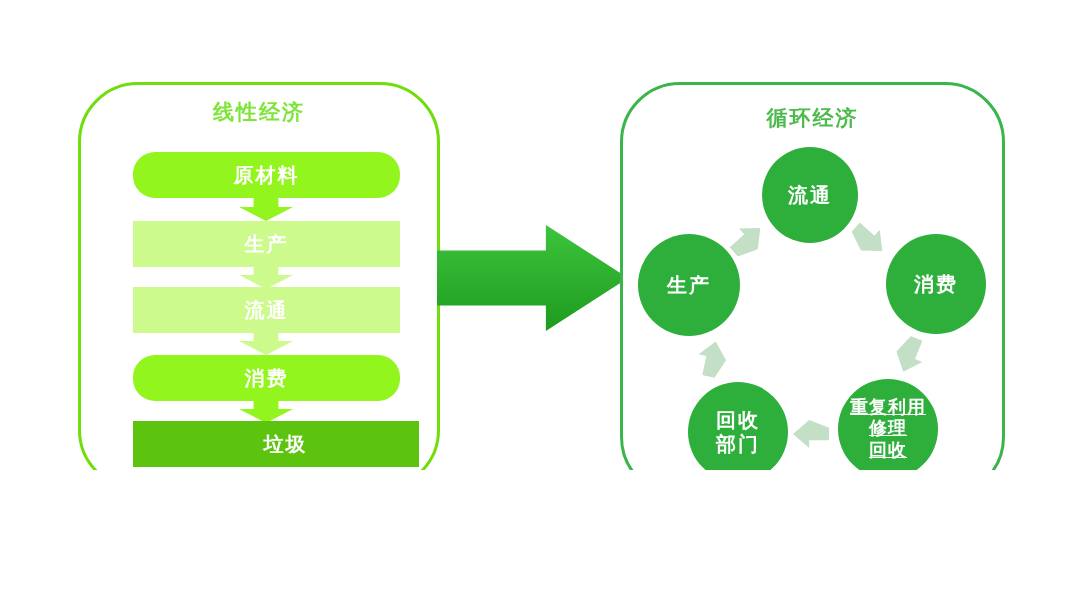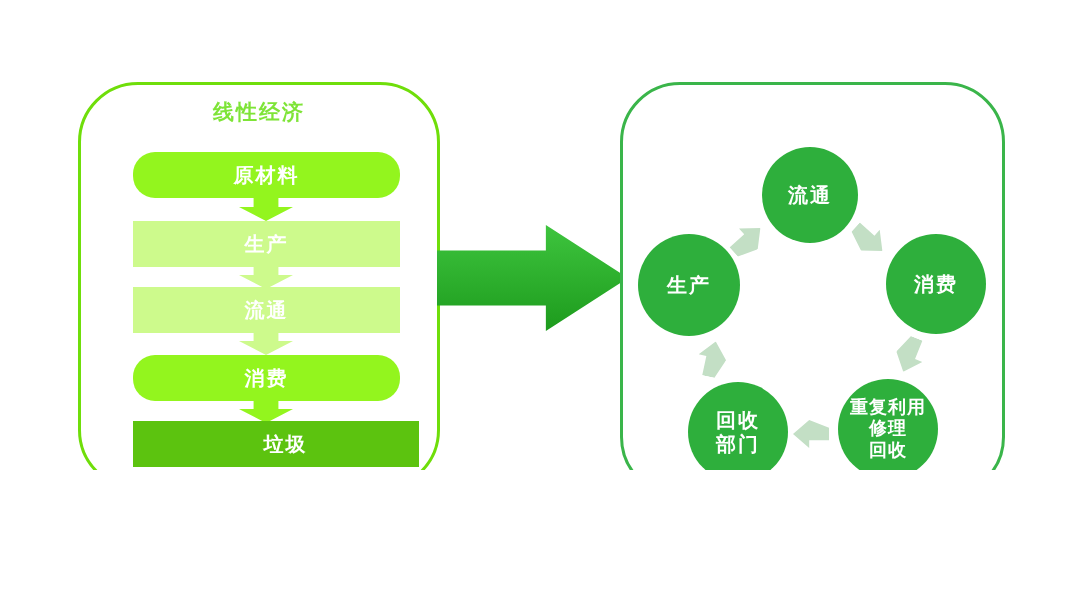"循环经济" div.panel-title { html: none -> <div>循环经济</div> }
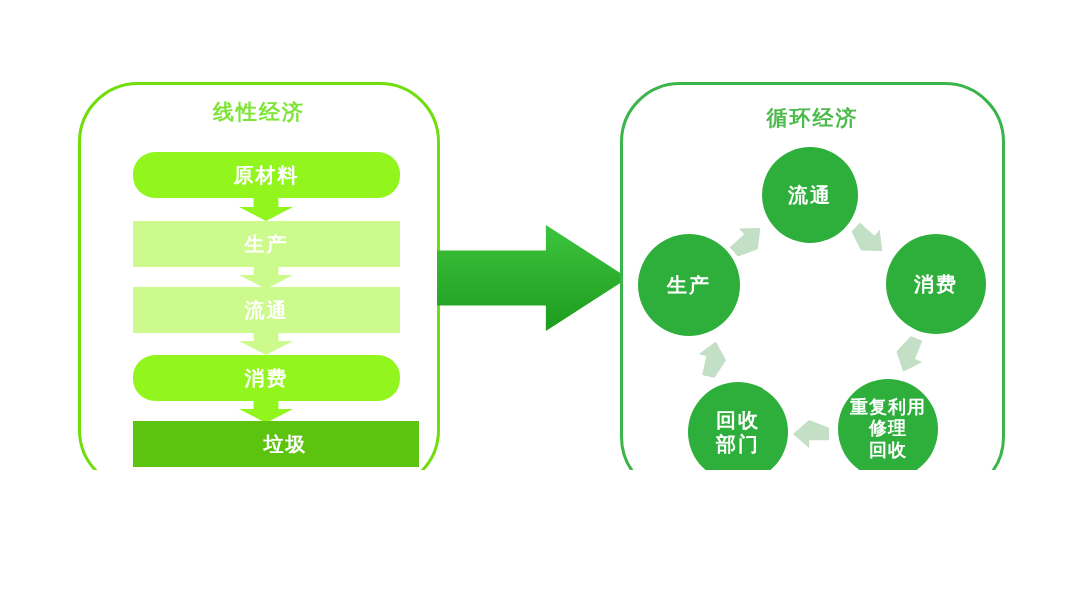"重复利用" .node-small-text { text-decoration: none -> underline }
